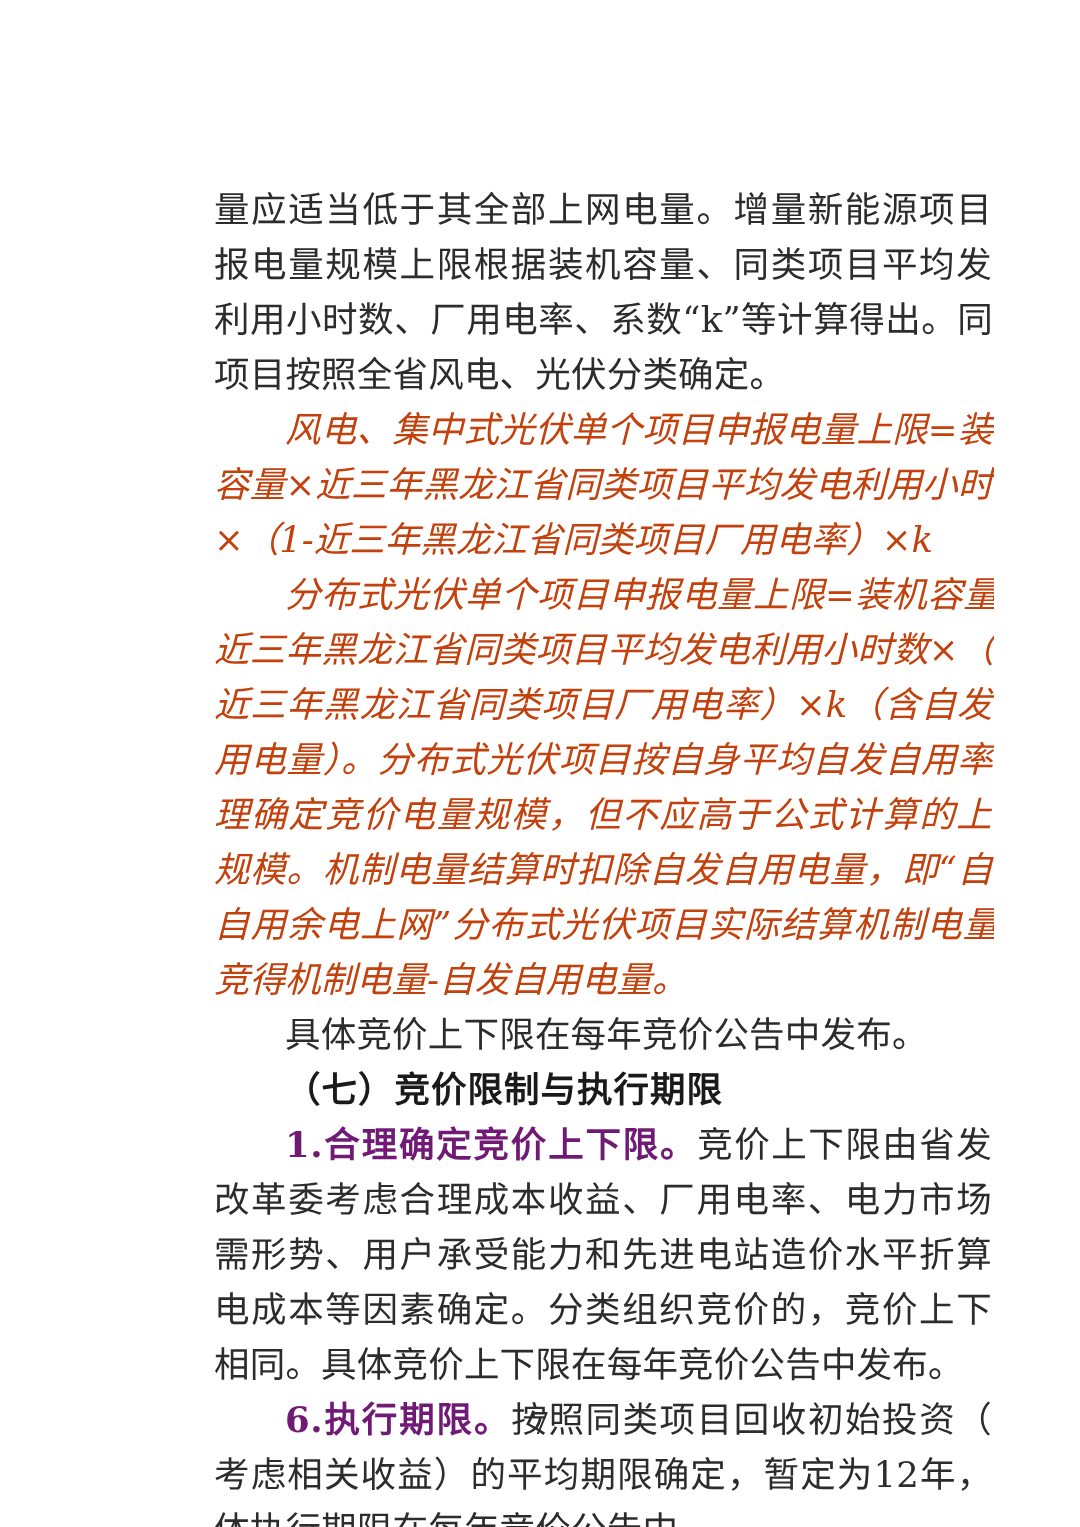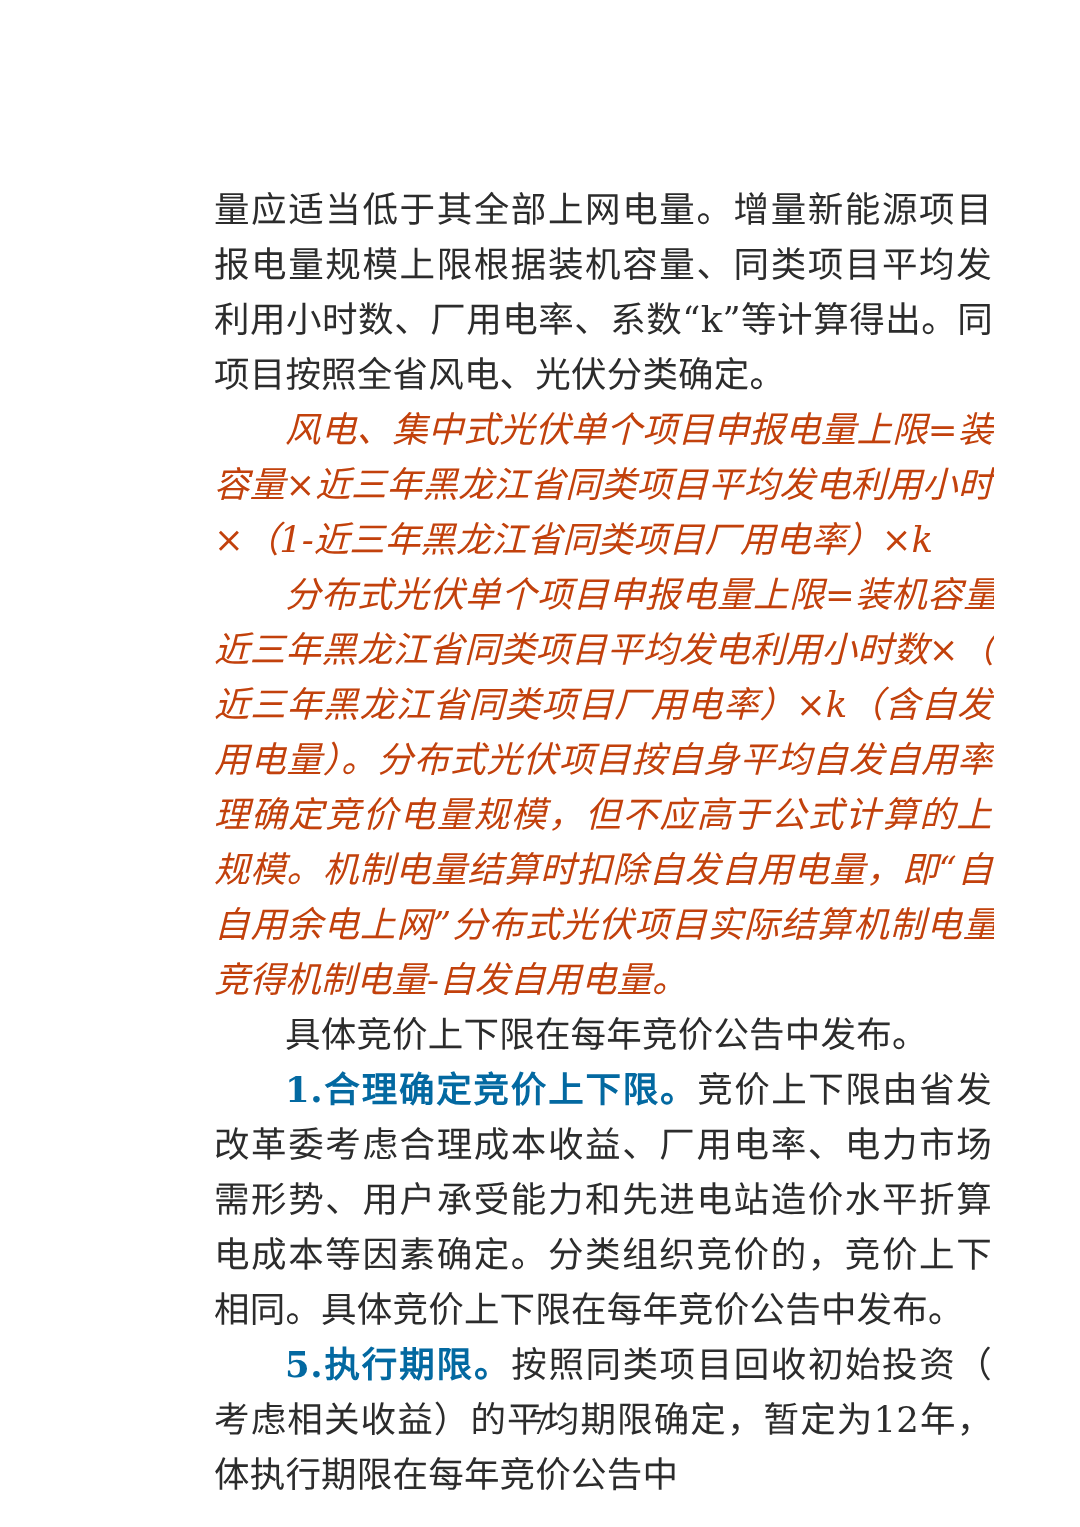"（七）竞价限制与执行期限" h2.heading { html: none -> <h2>（七）竞价限制与执行期限</h2> }
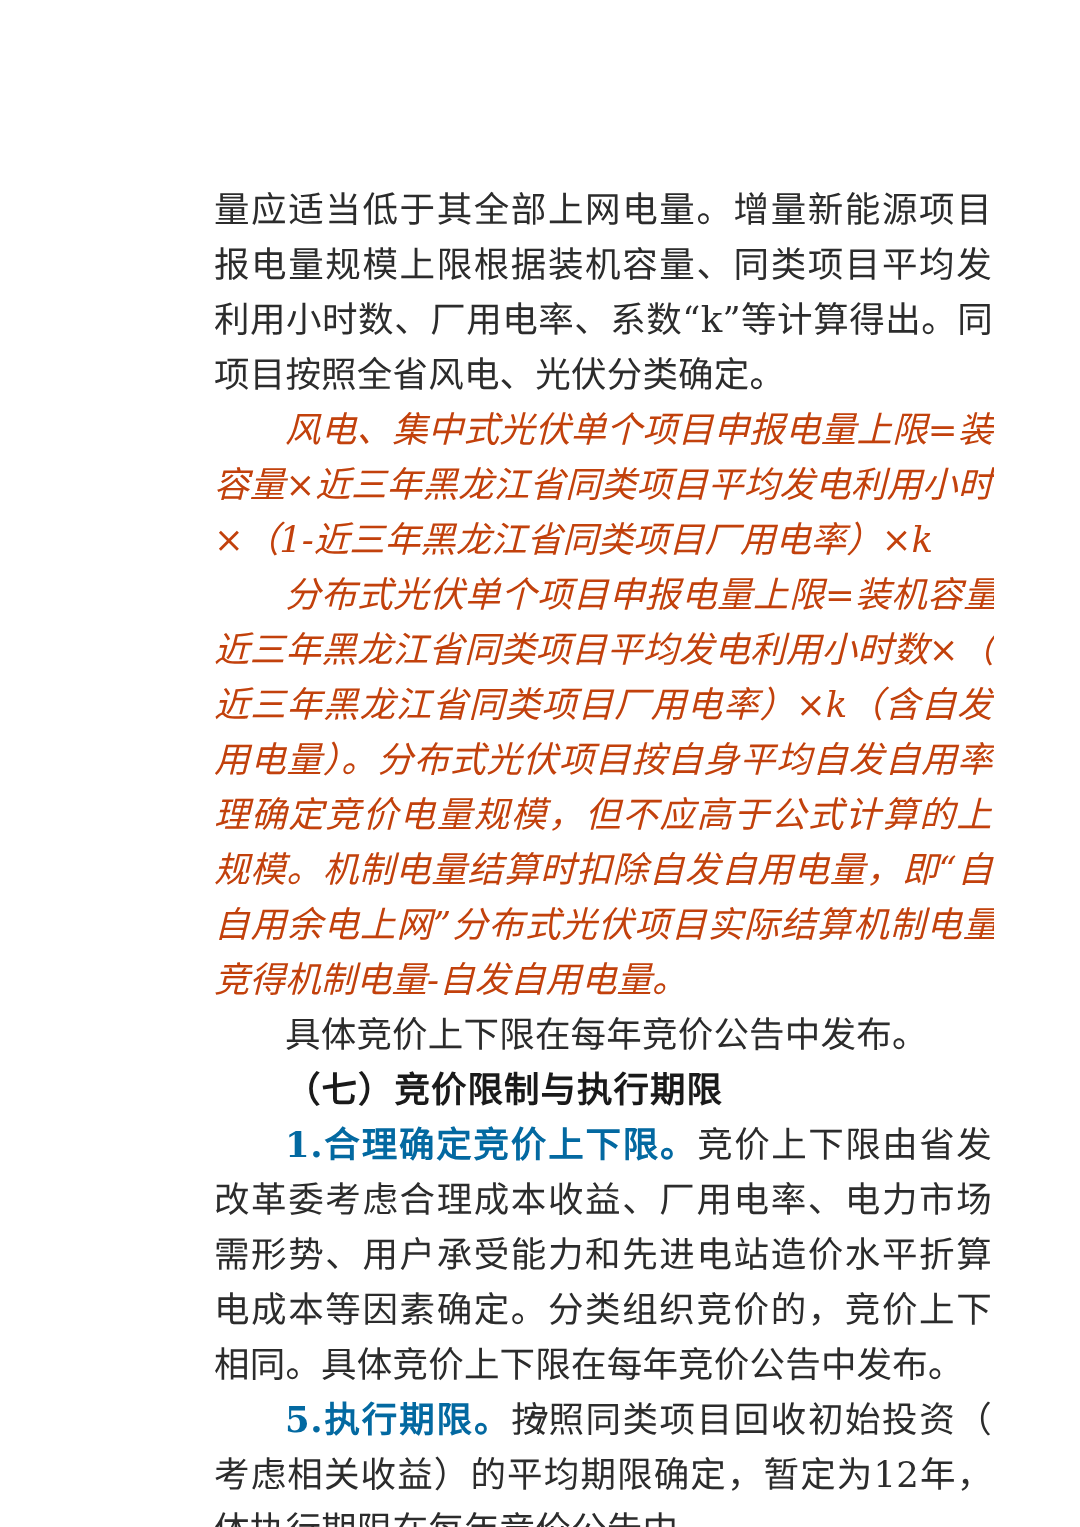"1.合理确定竞价上下限。" .lead { color: #0369a1 -> #701a75 }
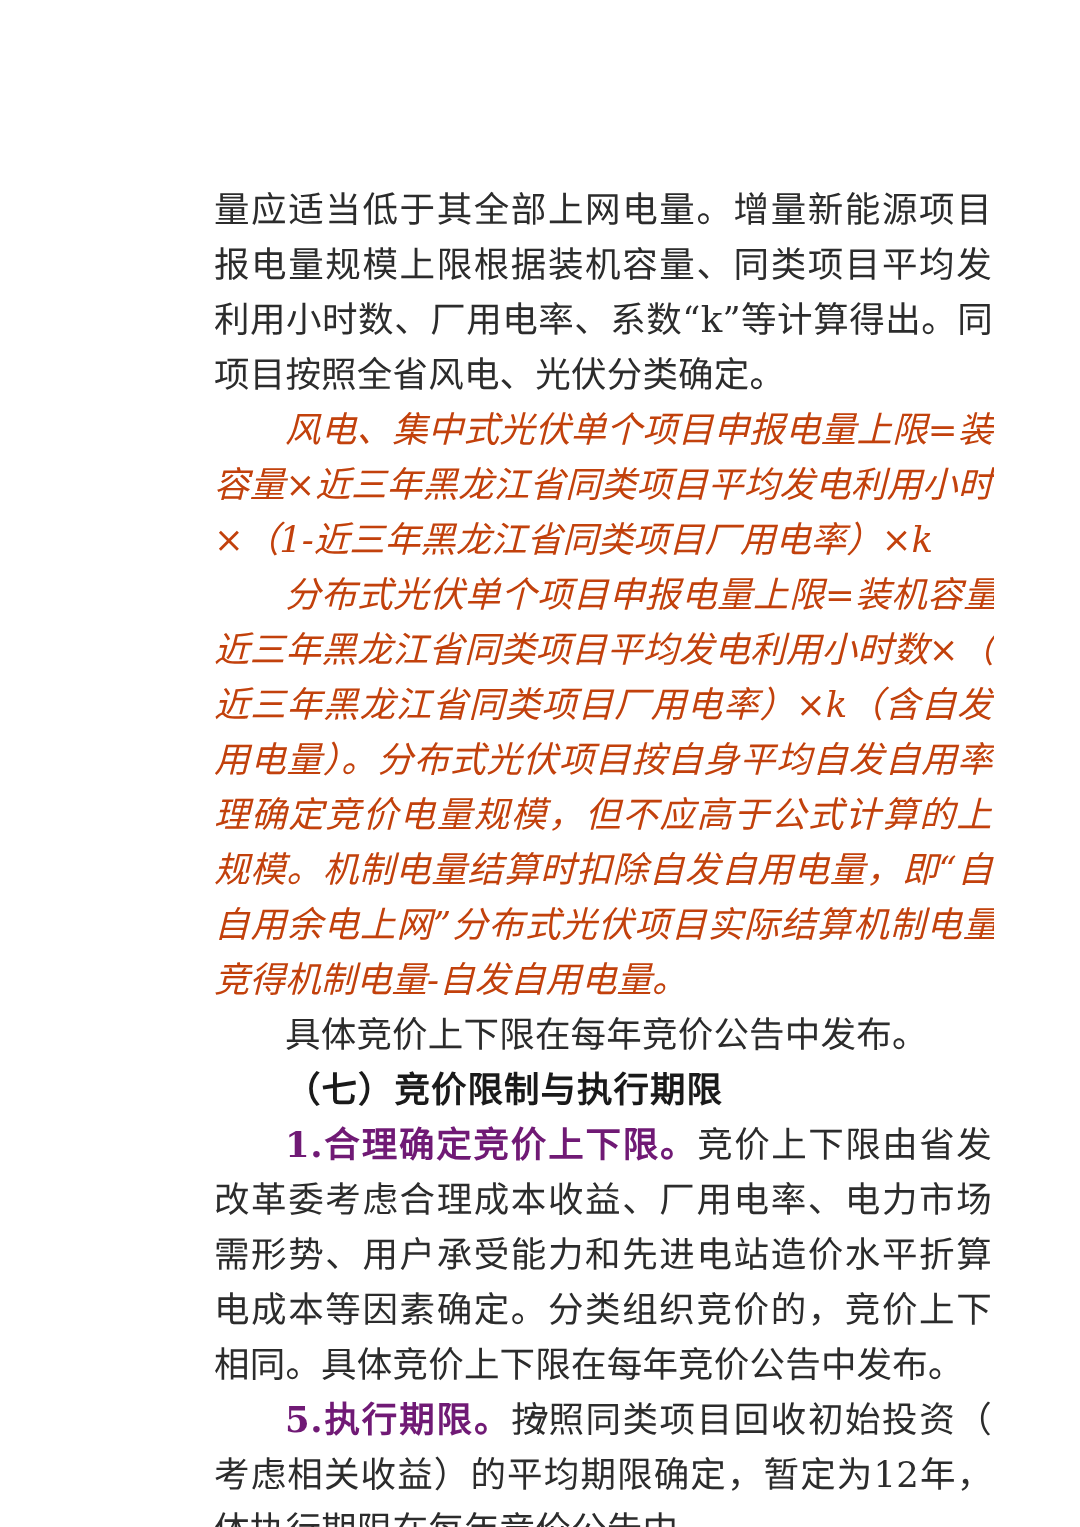"5.执行期限。" span.lead { text: 5 -> 6 }
